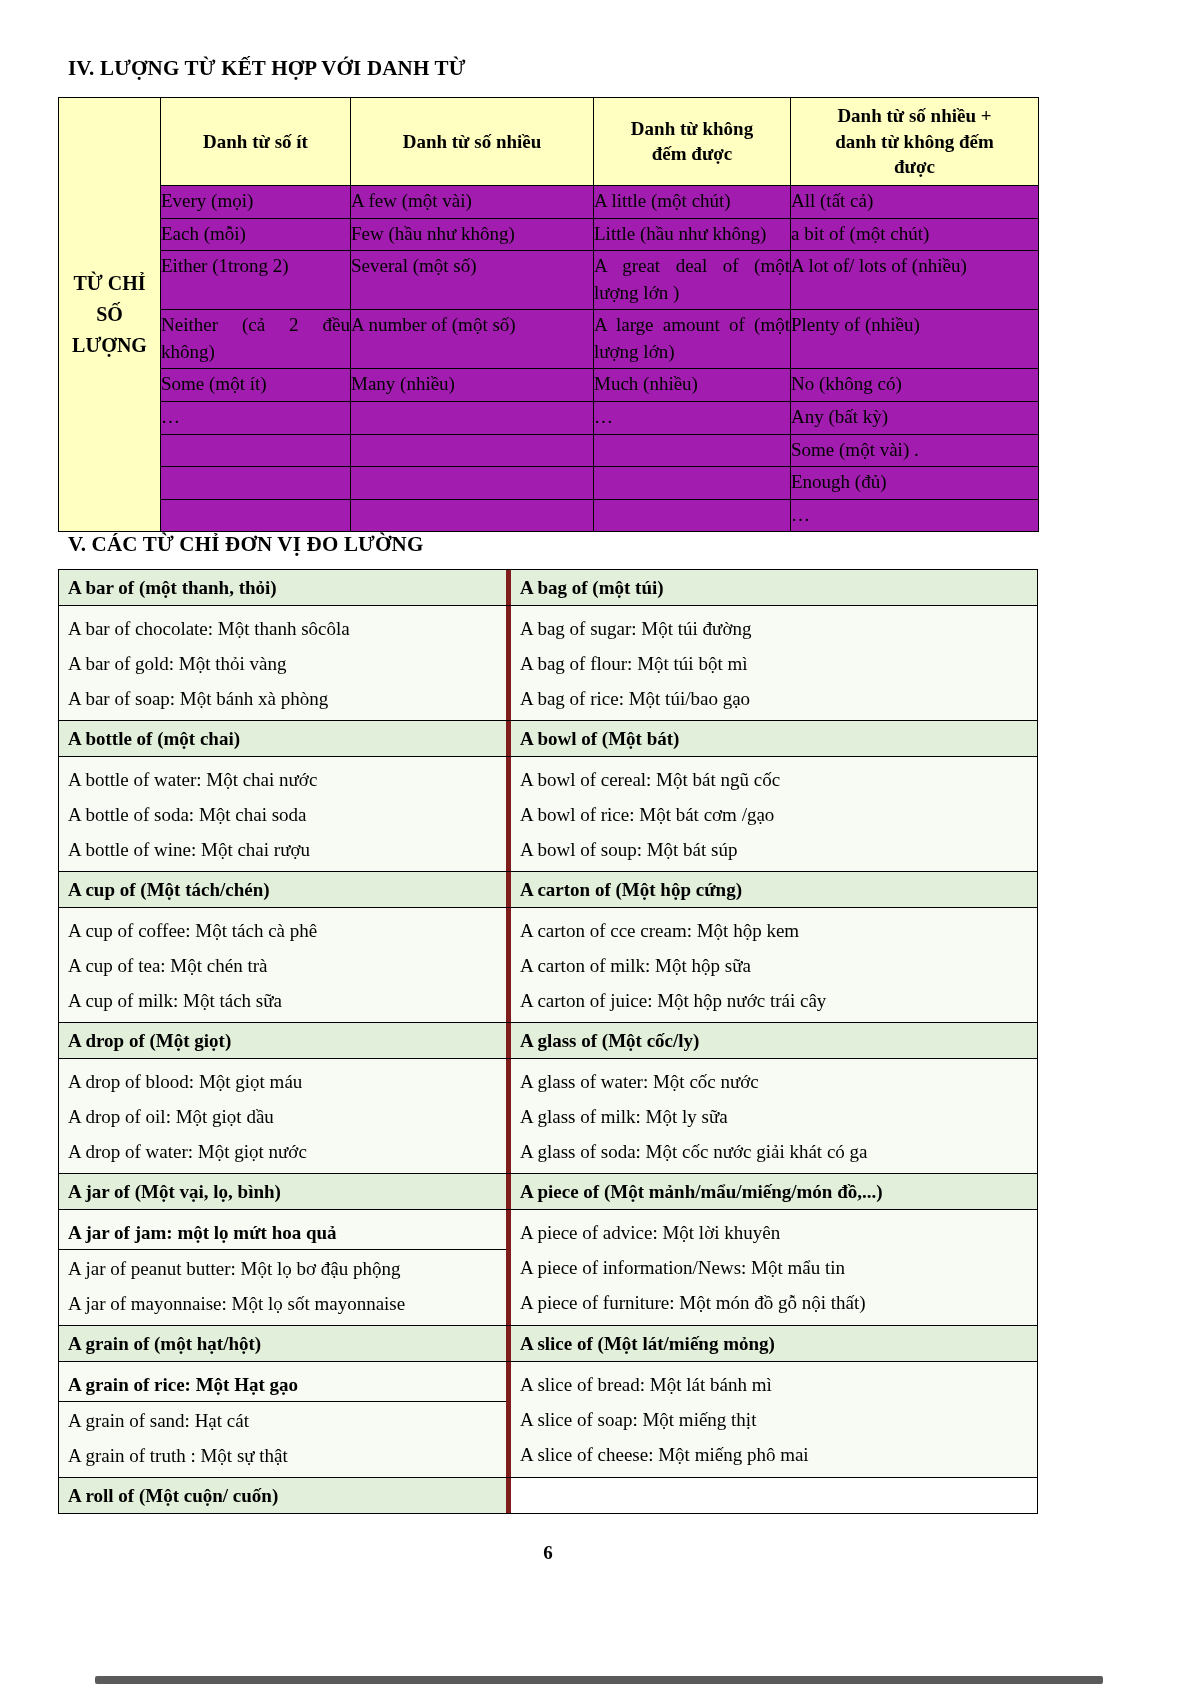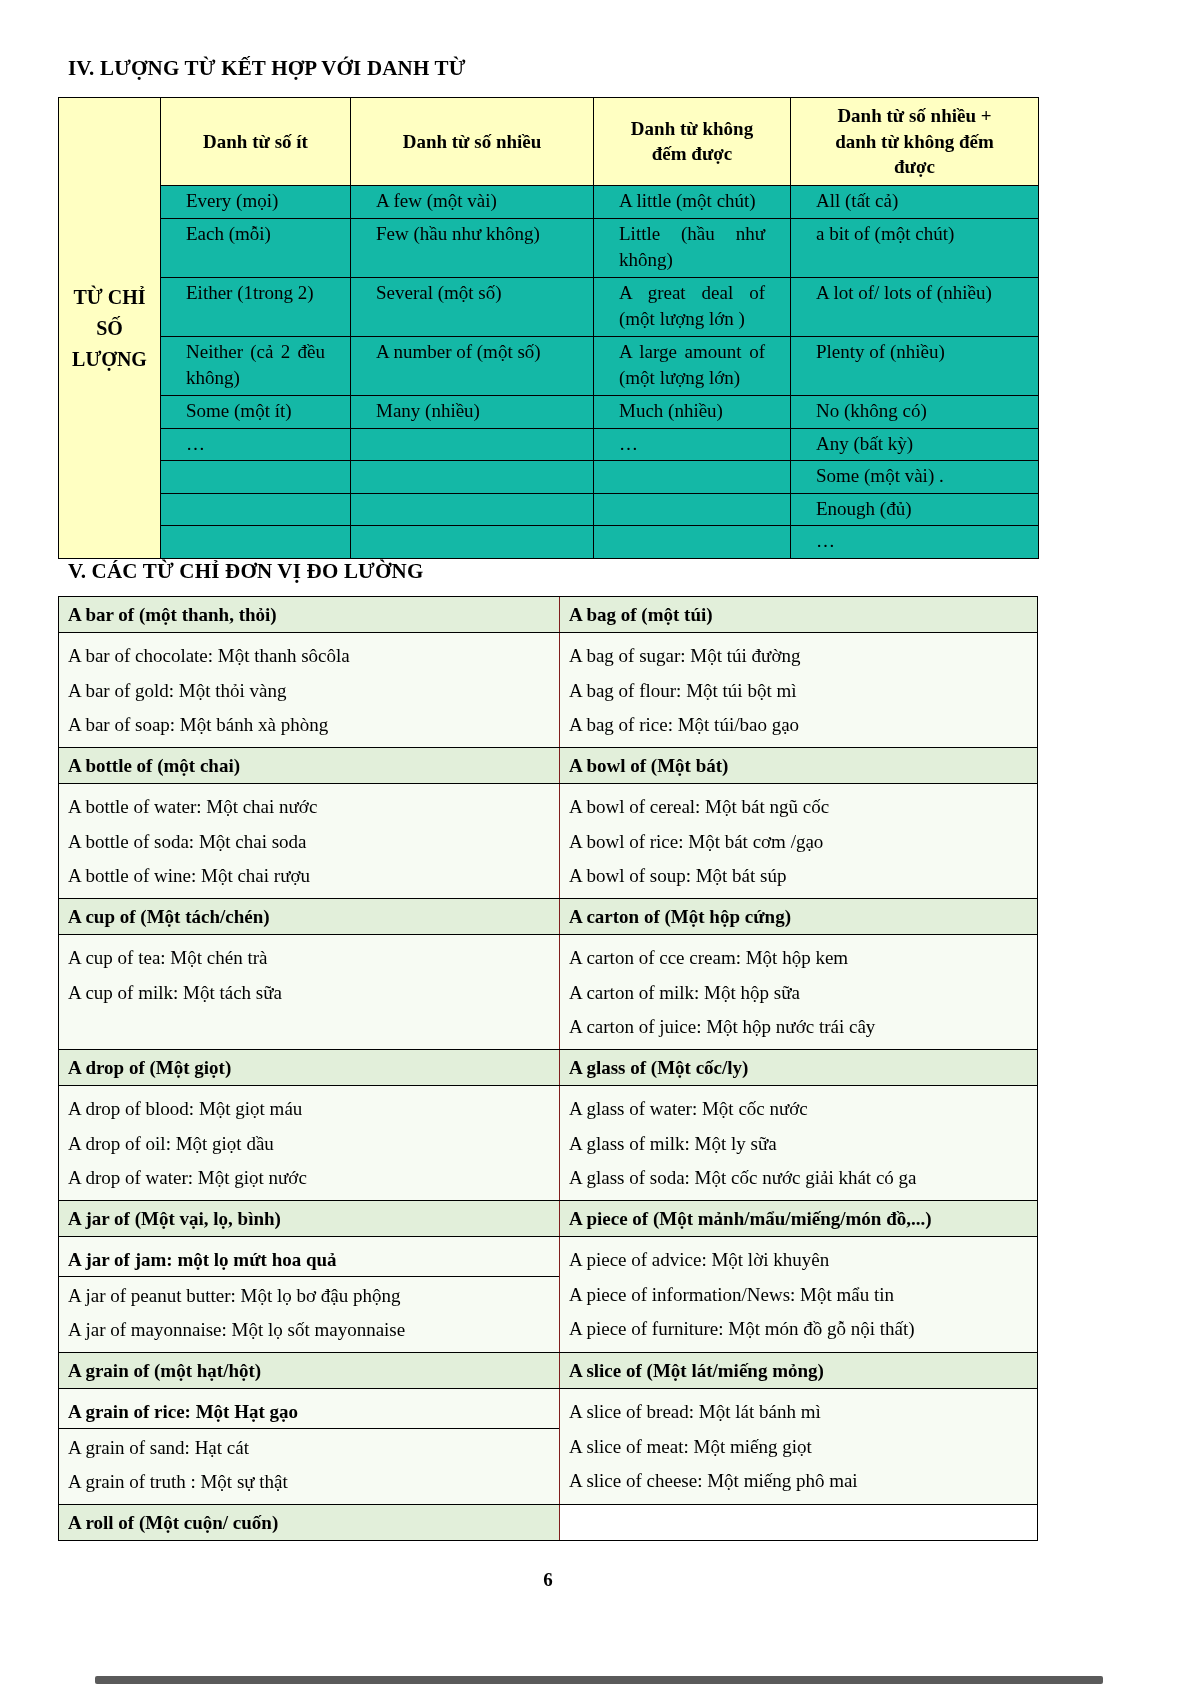"Every (mọi)" .q-table td { background: #14b8a6 -> #a21caf; padding: 2px 25px 3px -> 2px 0 3px }
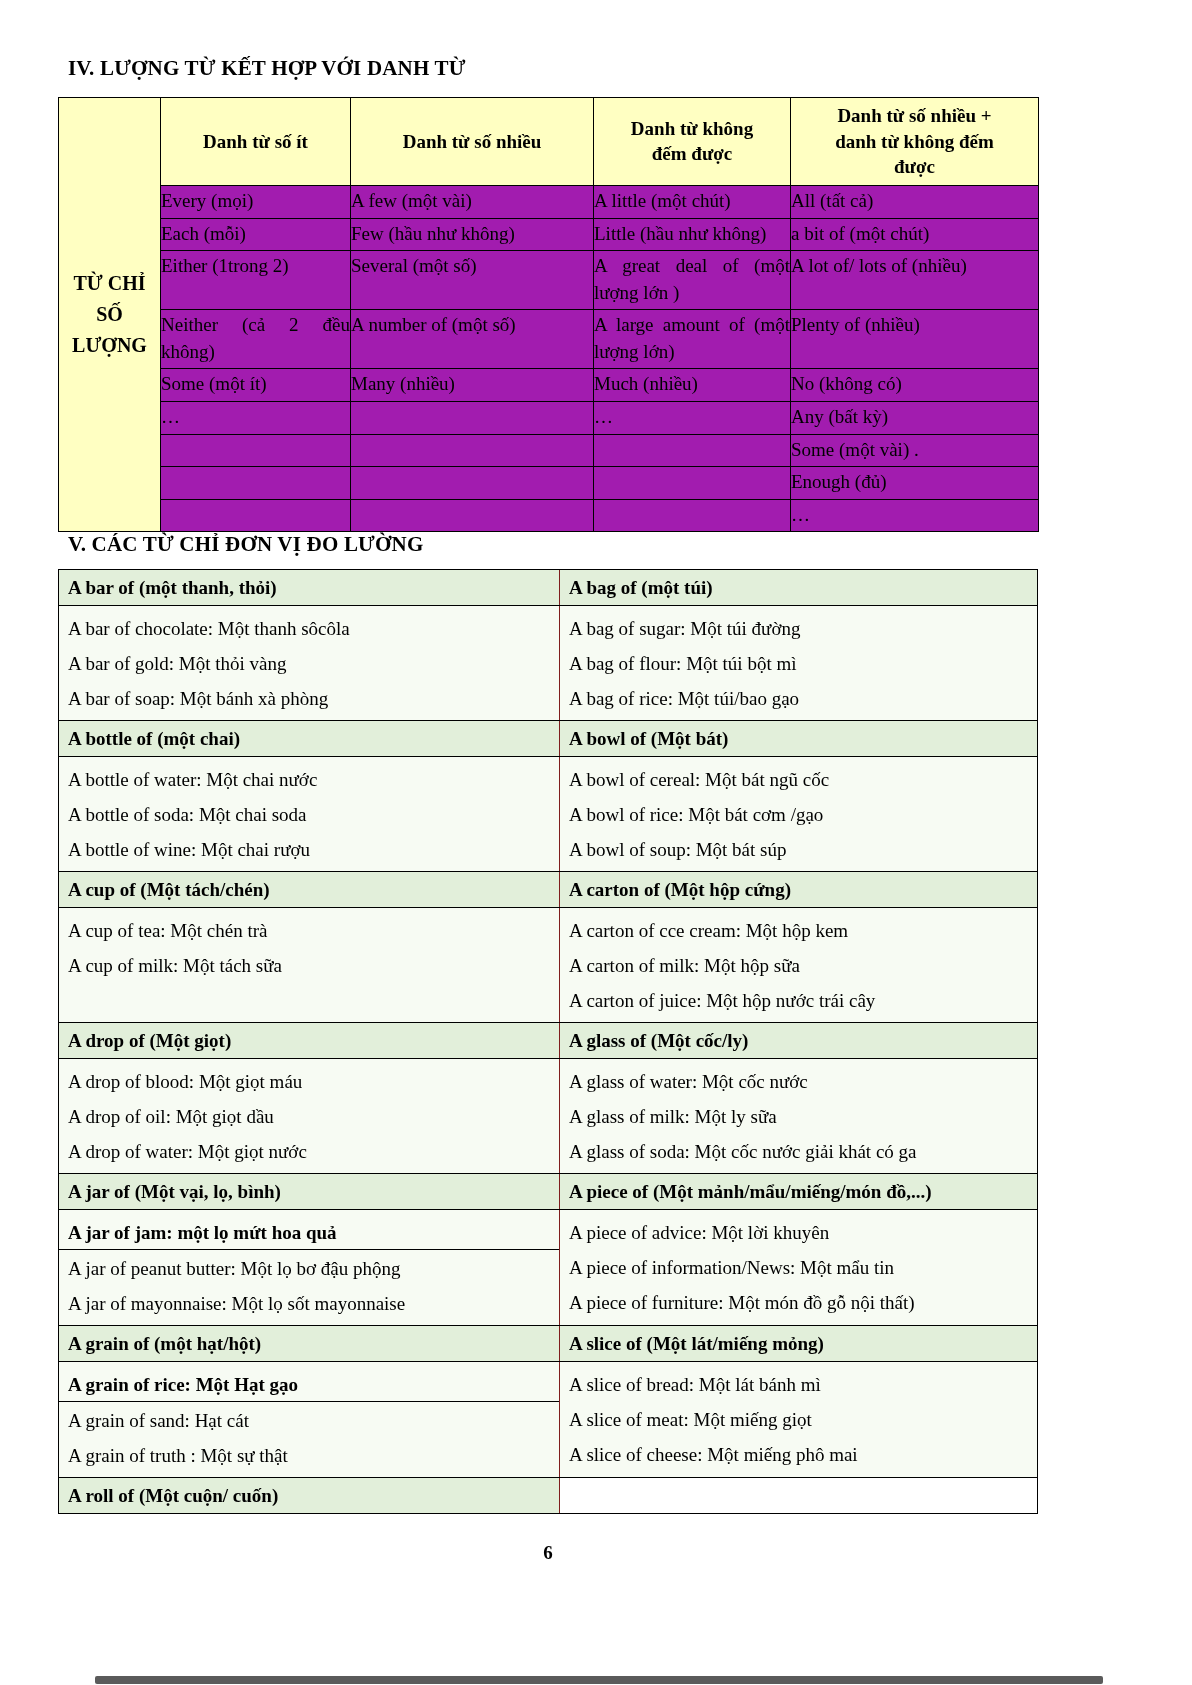"A bar of (một thanh," .m-left { border-right: 1px solid #7f1d1d -> 5px solid #7f1d1d; width: 501px -> 452px }
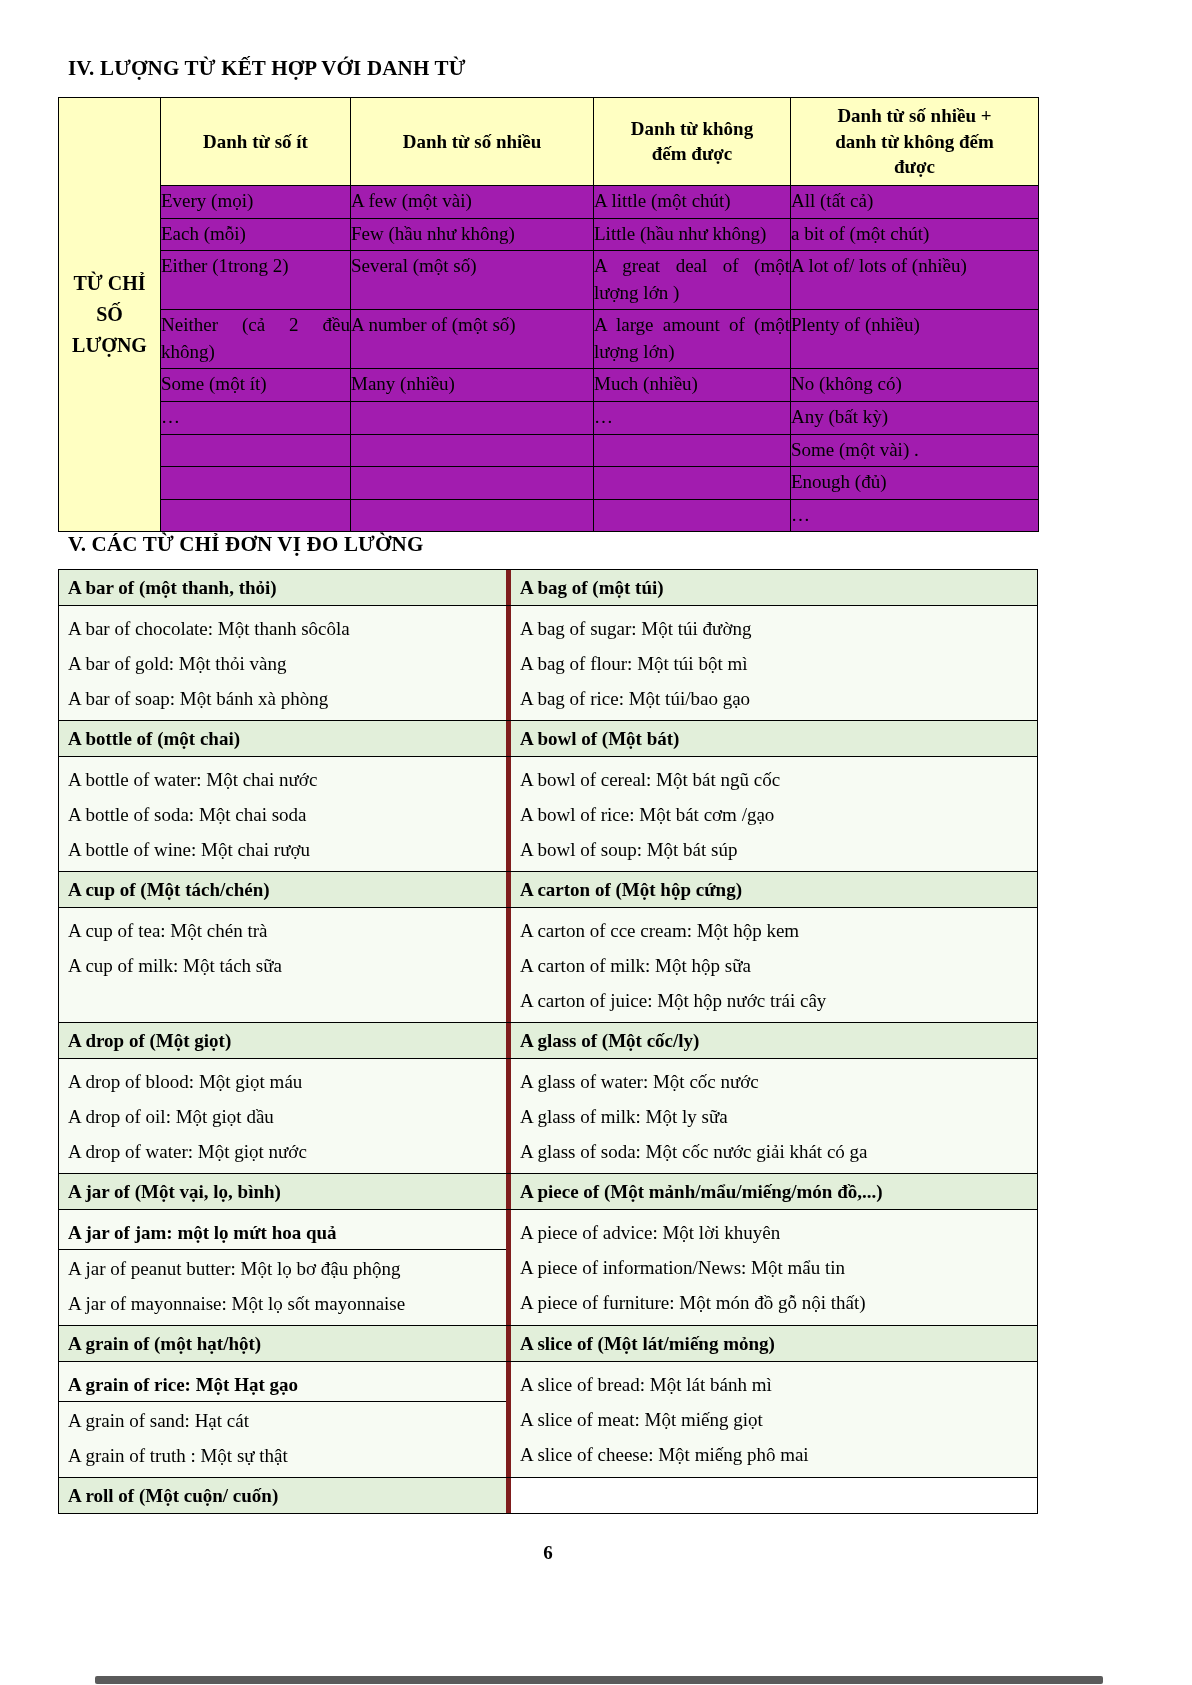"A cup of coffee: Một" div.m-line { html: none -> <div>A cup of coffee: Một tách cà phê</div> }
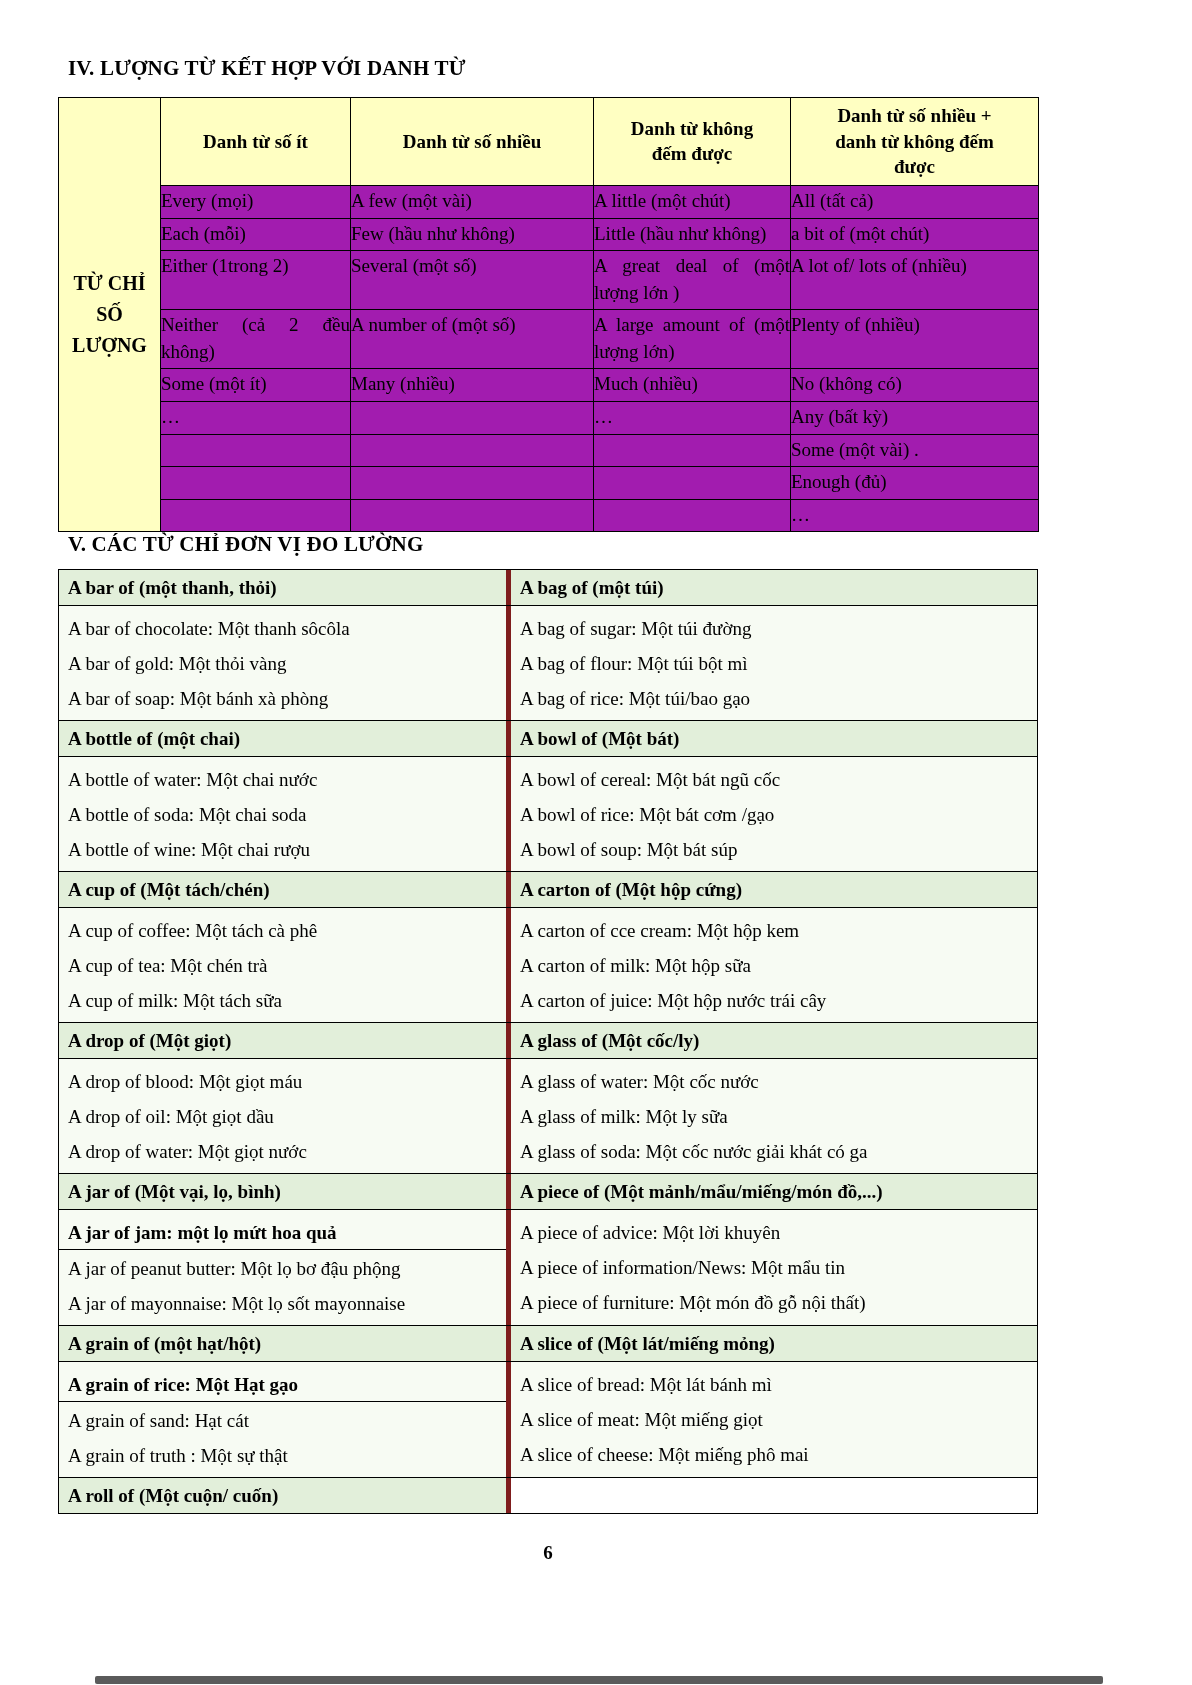"A slice of meat: Một" div.m-line { text: meat: Một miếng giọt -> soap: Một miếng thịt }
